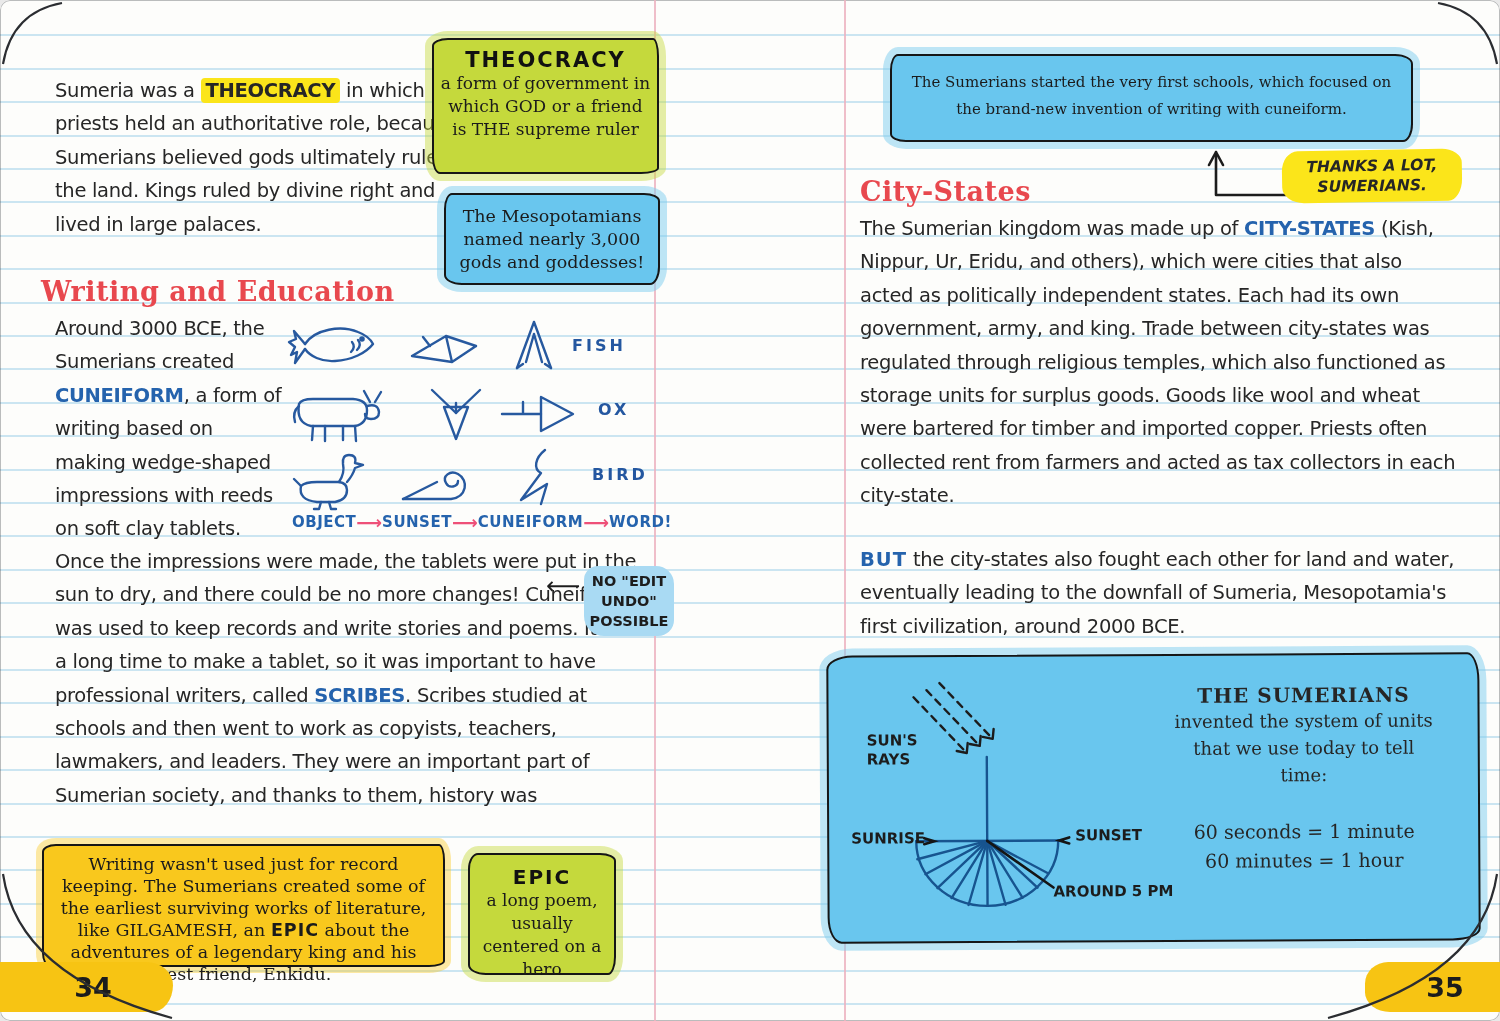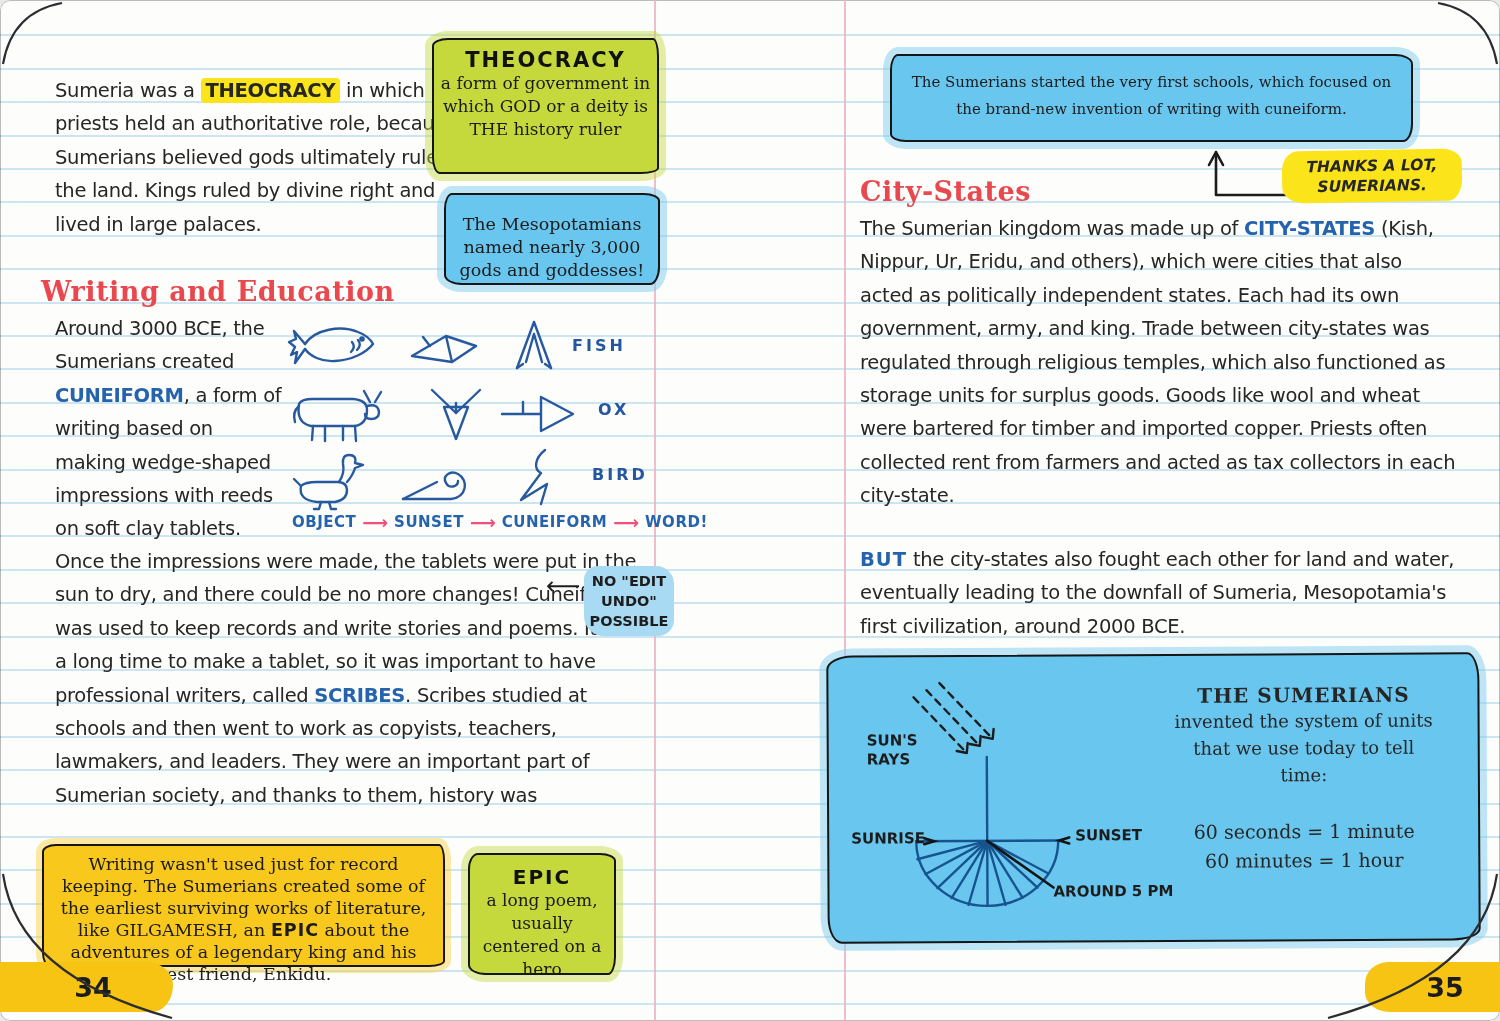"a form of government in" div.boxbody { text: deity is THE history -> friend is THE supreme }
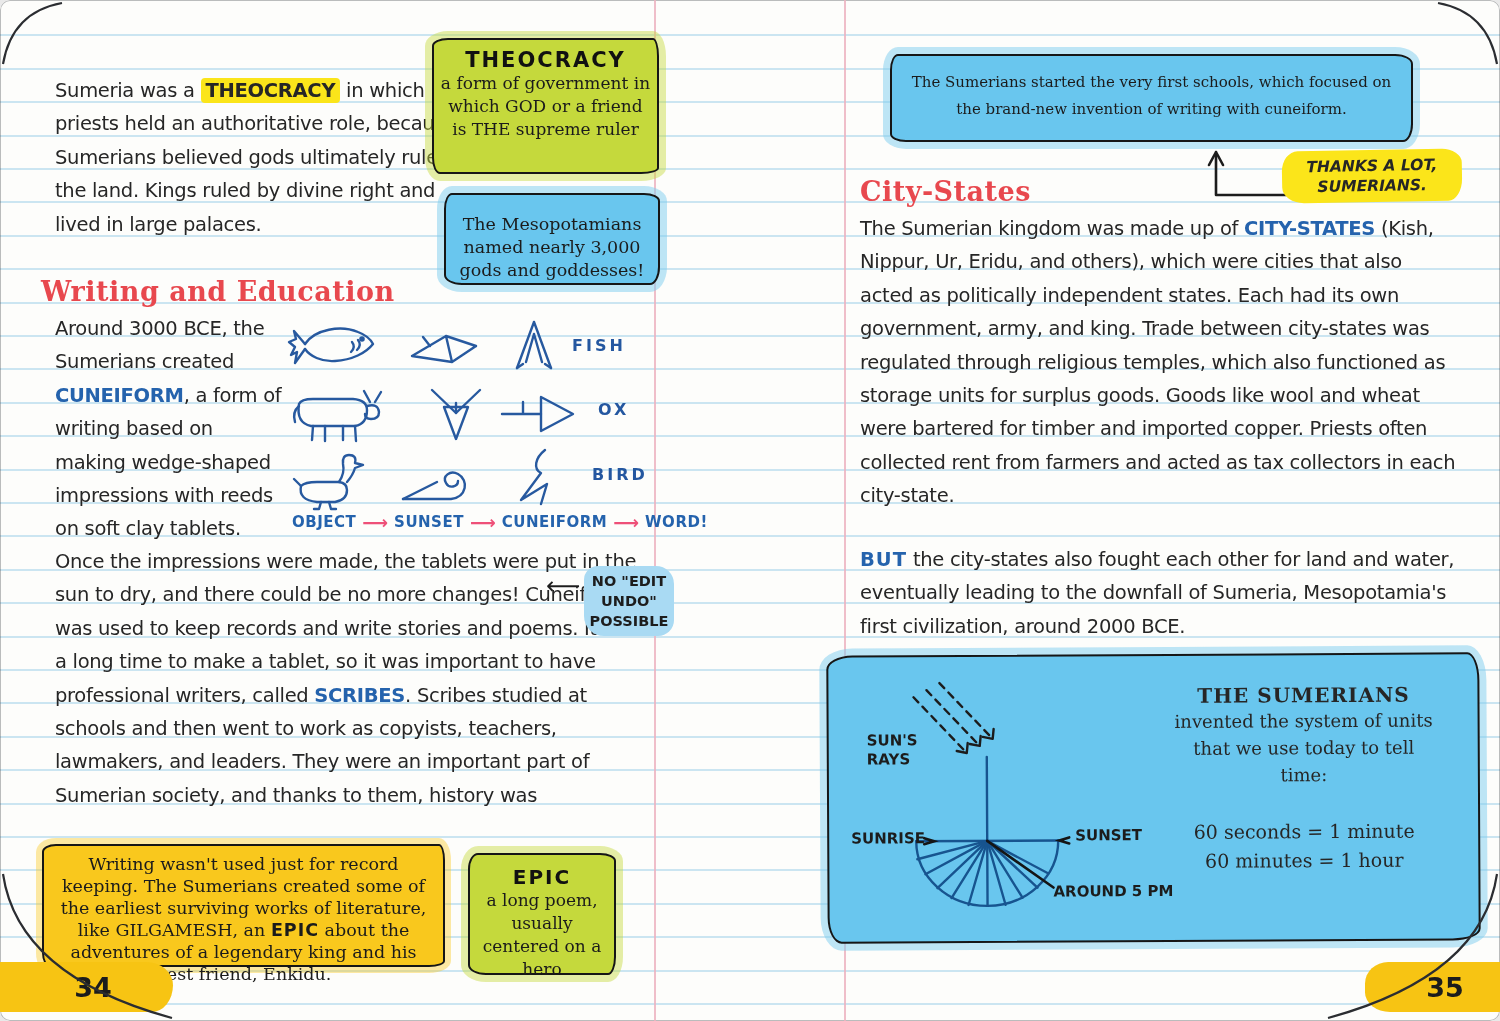"The Mesopotamians named nearly 3,000" div.defbox { padding: 18px 6px -> 10px 6px }
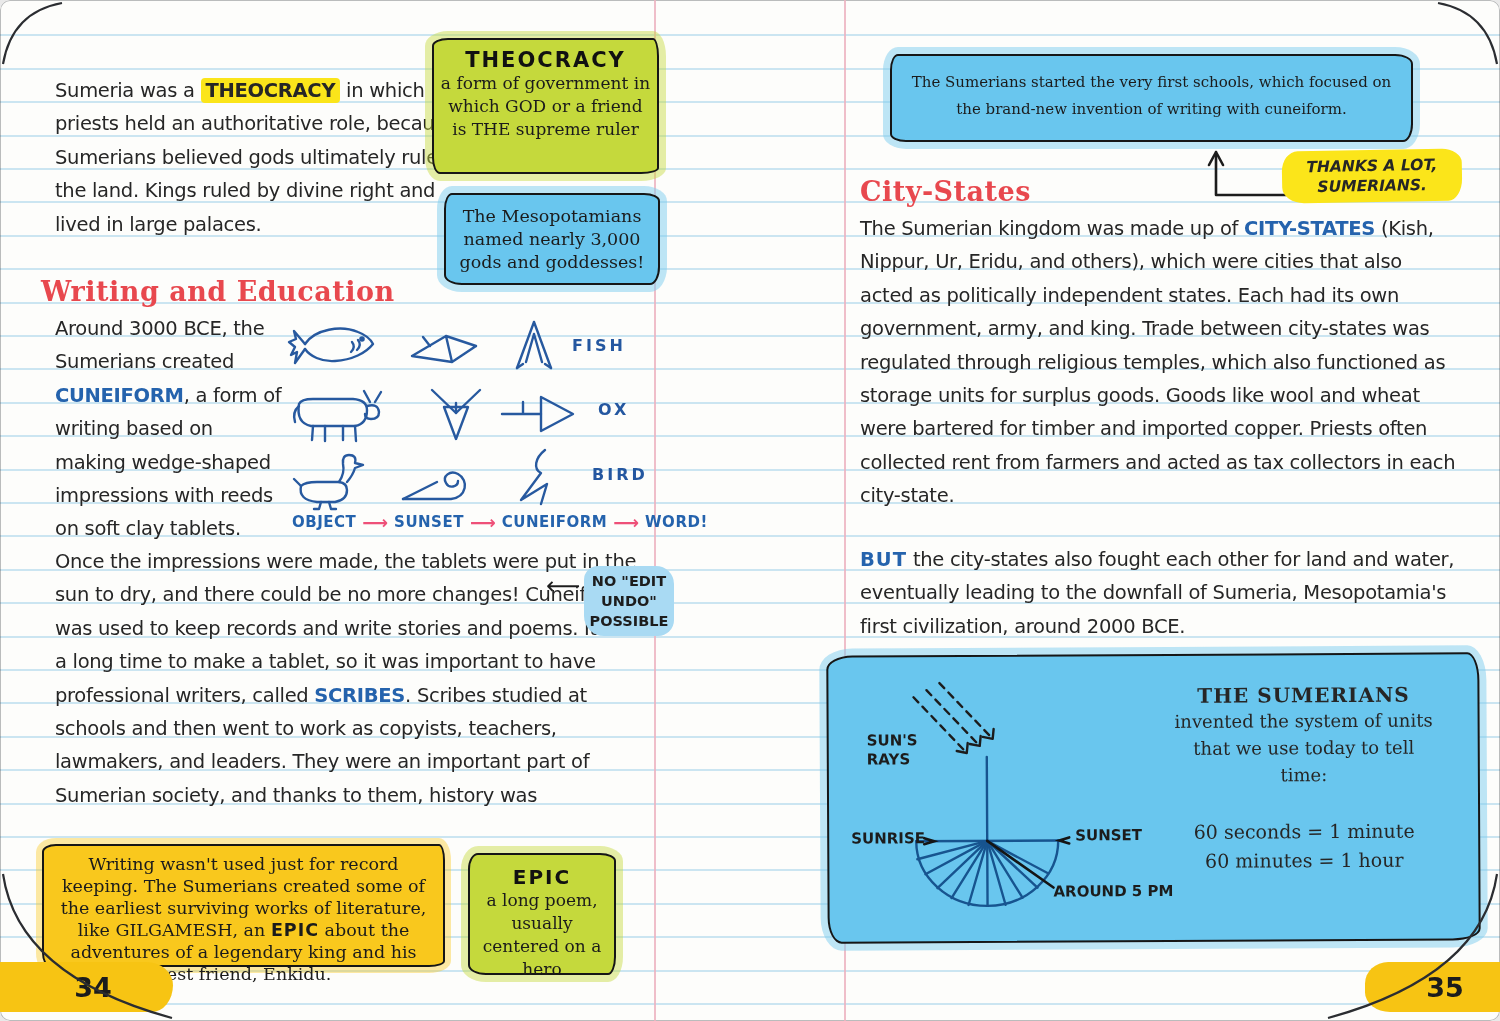"OBJECT" div { gap: 6px -> none }
